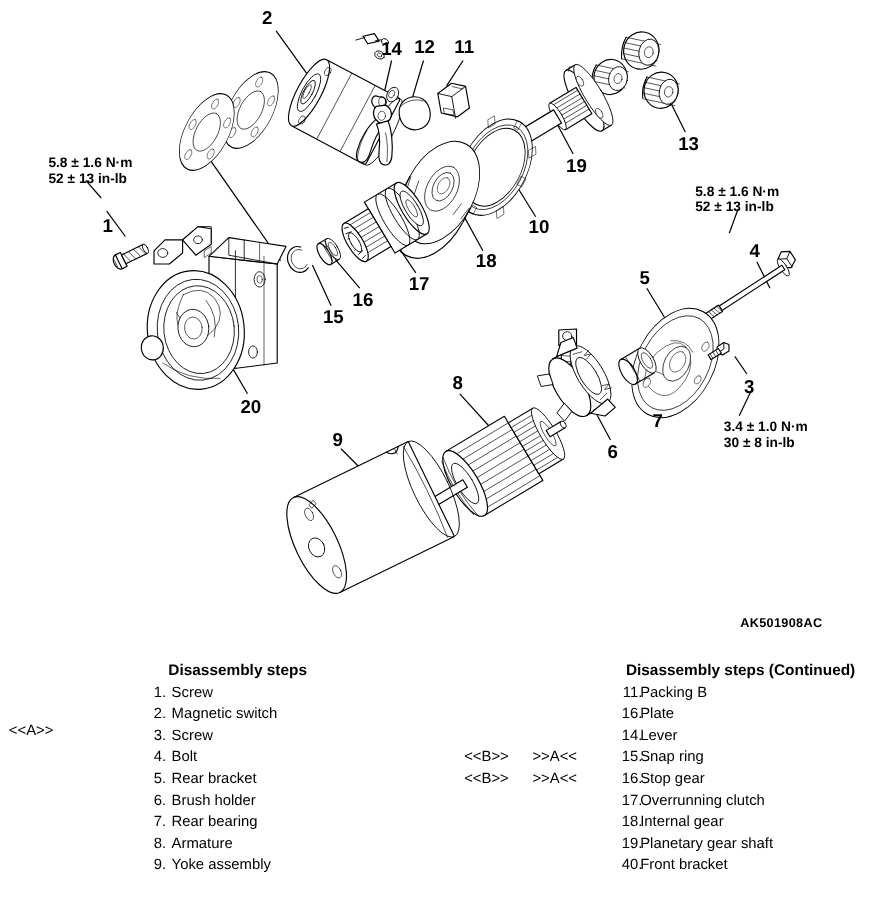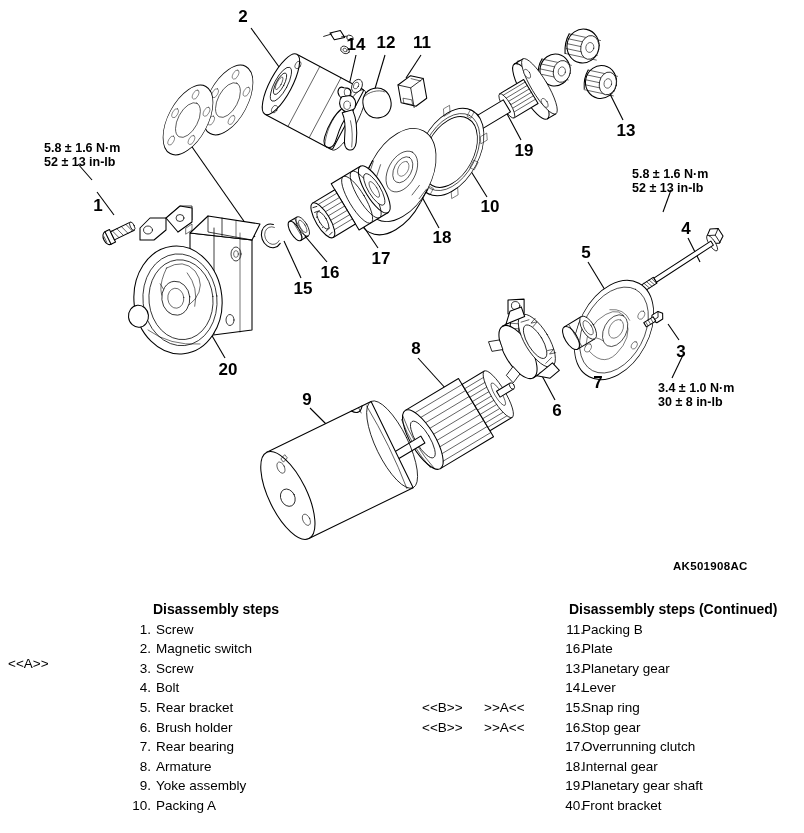"13." div.step-row { html: <div> <span>13.</span> <span>Planetary gear</span> </div> -> none }
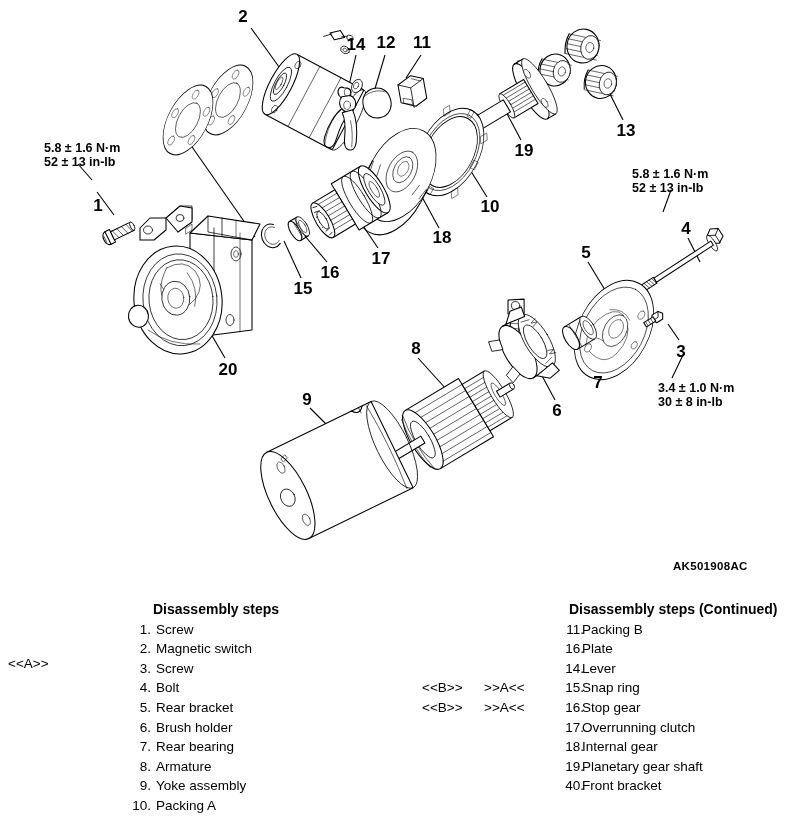"10." div.step-row { html: <div> <span>10.</span> <span>Packing A</span> </div> -> none }
